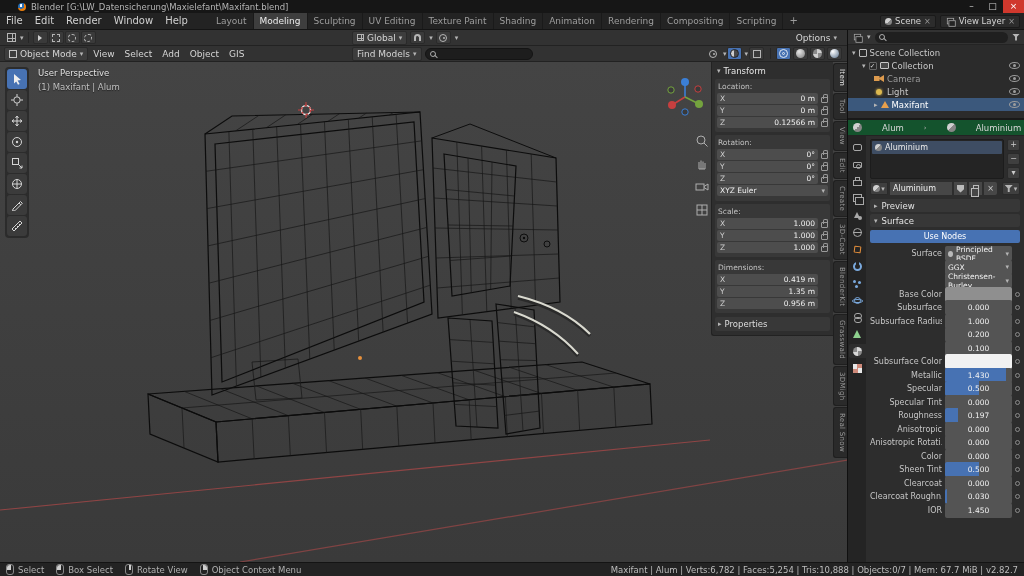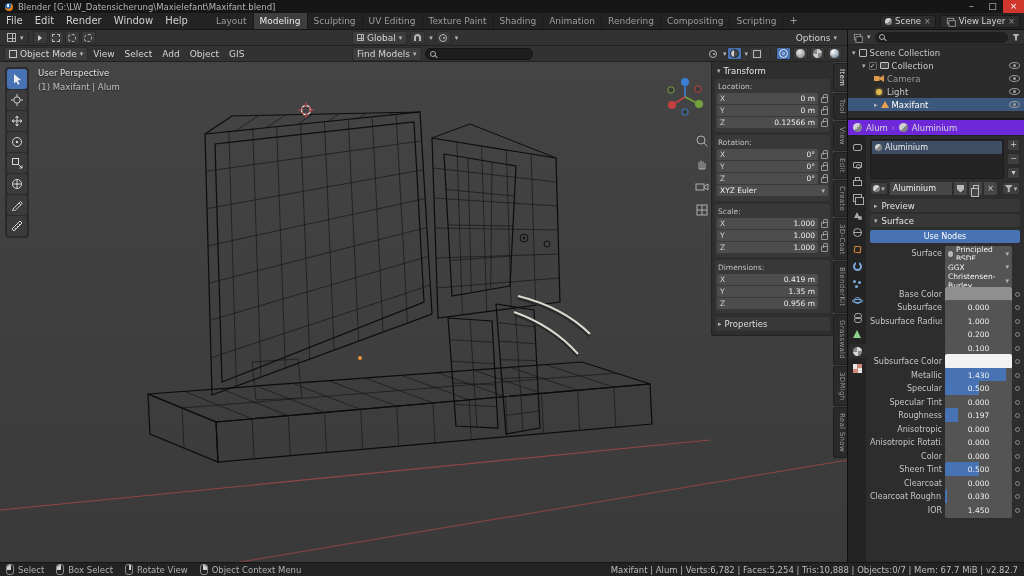"Blender" .titlebar { padding-left: 5px -> 18px }
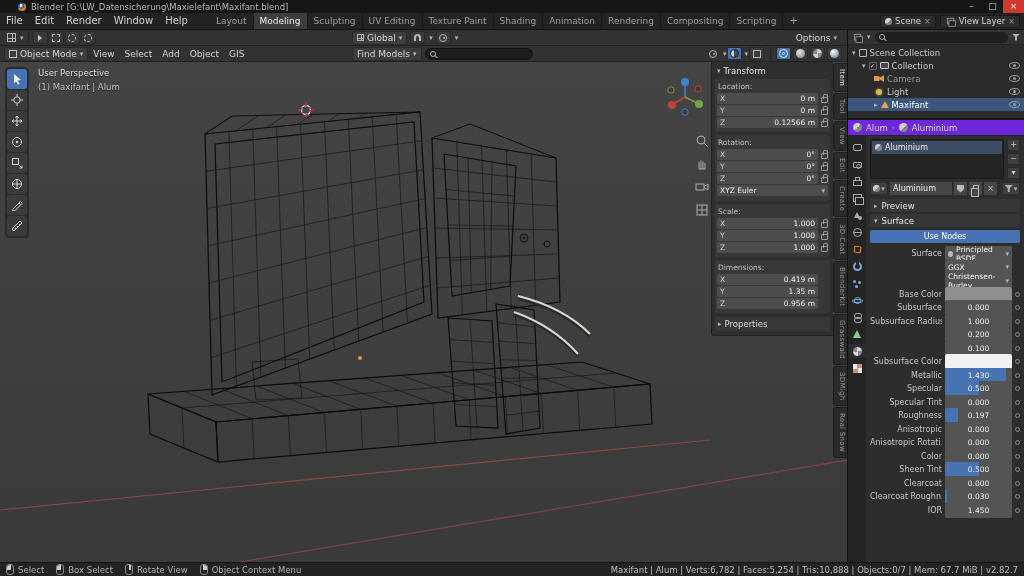"Alum" .pr-crumb { background: #6d28d9 -> #14532d; gap: 4px -> 20px }
